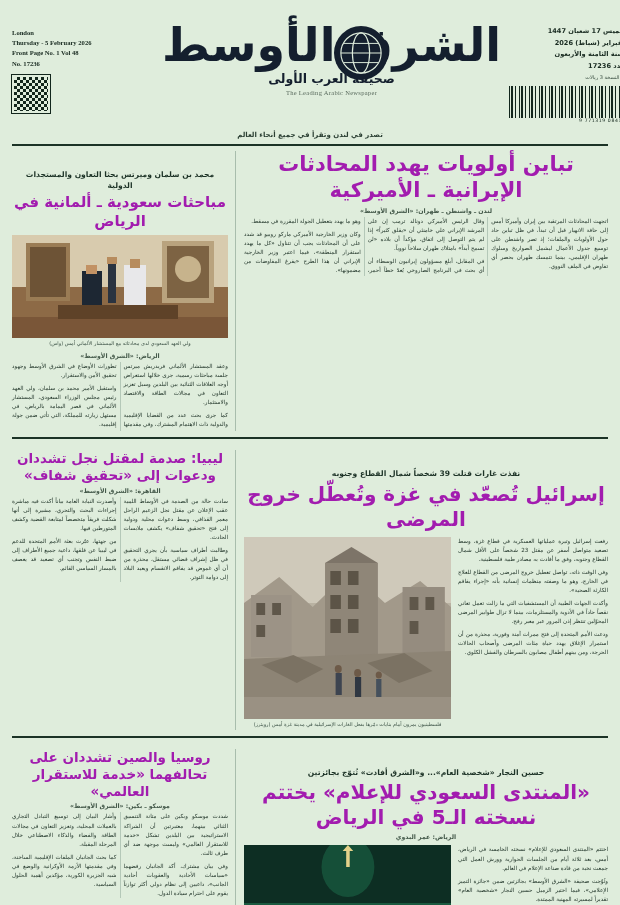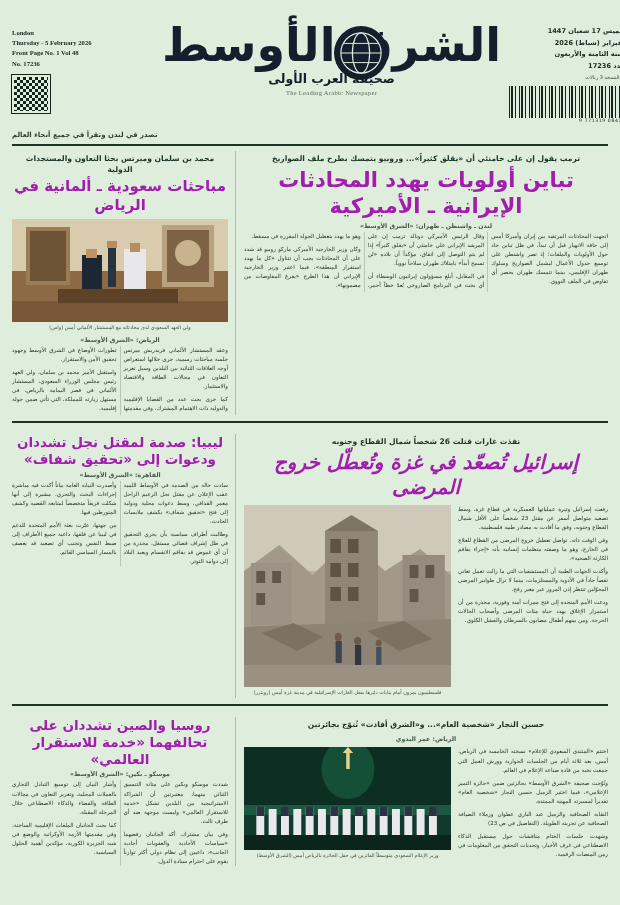"تصدر في لندن وتقرأ في" .tagline-row { justify-content: flex-end -> center }
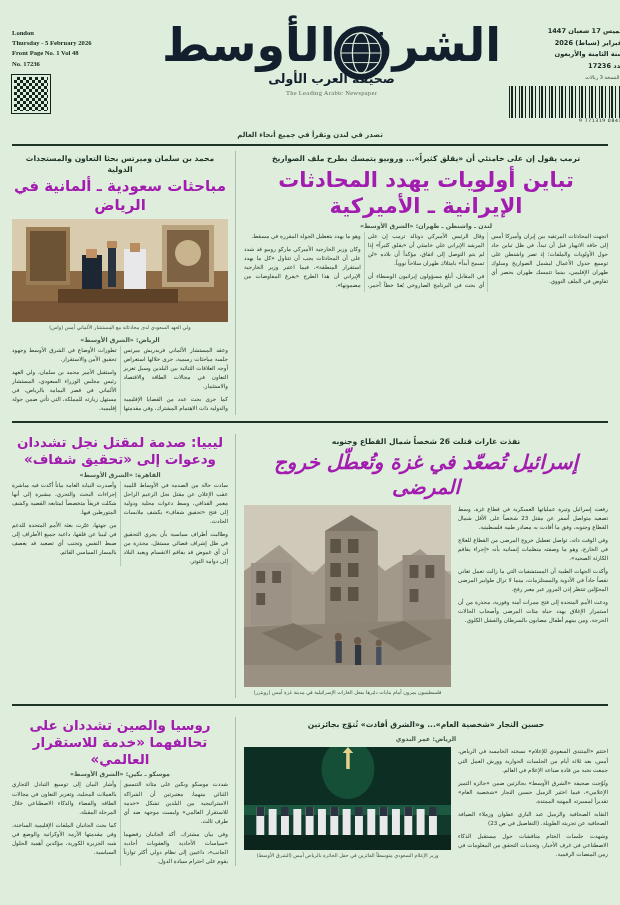"محمد بن سلمان وميرتس بحثا" .kicker { margin-top: none -> 16px }
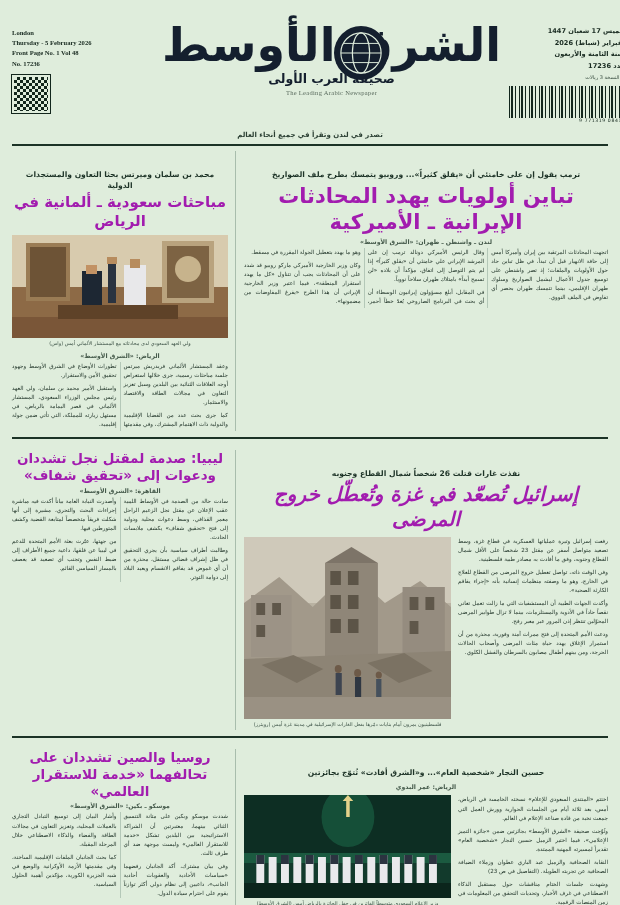"ترمب يقول إن على خامنئي" div.kicker { html: <div>ترمب يقول إن على خامنئي أن «يقلق كثيراً»... وروبيو يتمسك بطرح ملف الصواريخ</div> -> none }
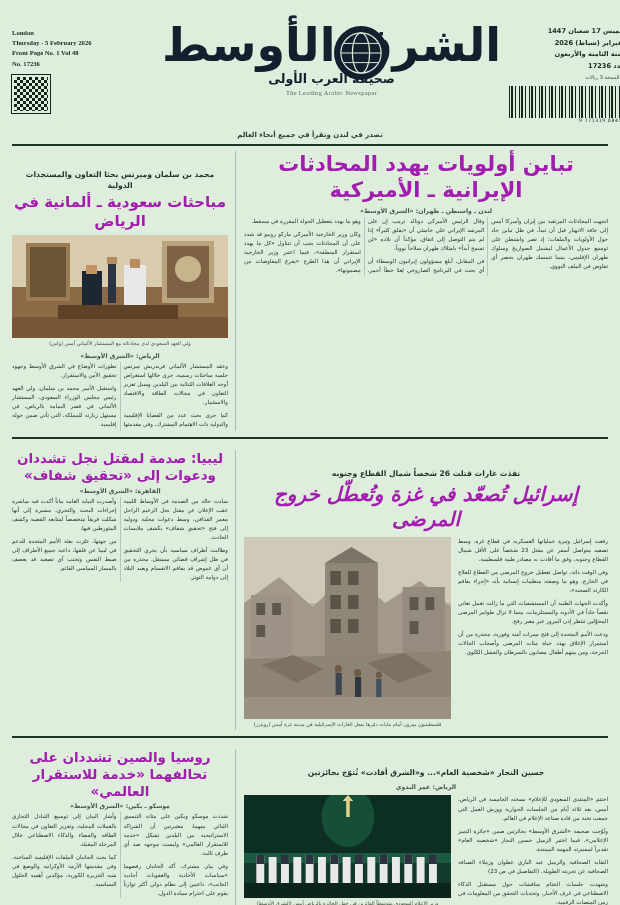"نفذت غارات قتلت 26 شخصاً" div.kicker { text: 26 -> 39 }
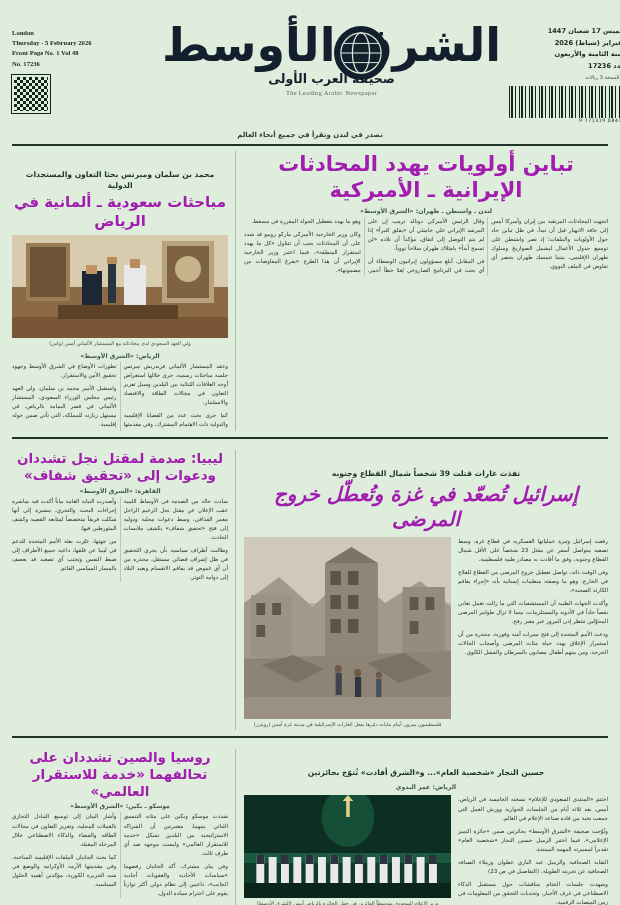"إسرائيل تُصعّد في غزة وتُعطّل" .h-lg { font-style: italic -> none }
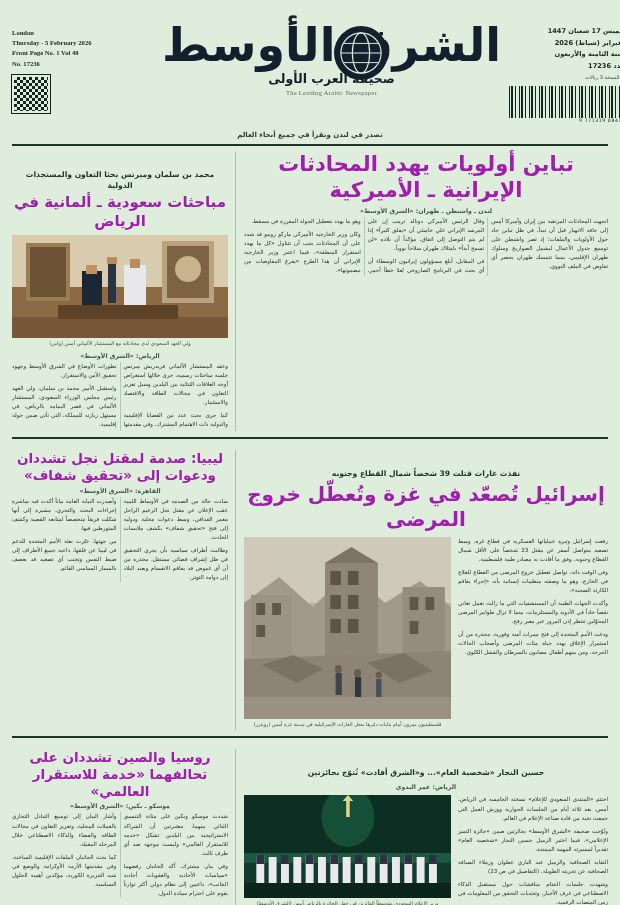"«المنتدى السعودي للإعلام» يختتم نسخته" div.headline { html: none -> <div>«المنتدى السعودي للإعلام» يختتم نسخته الـ5 في الرياض</div> }
